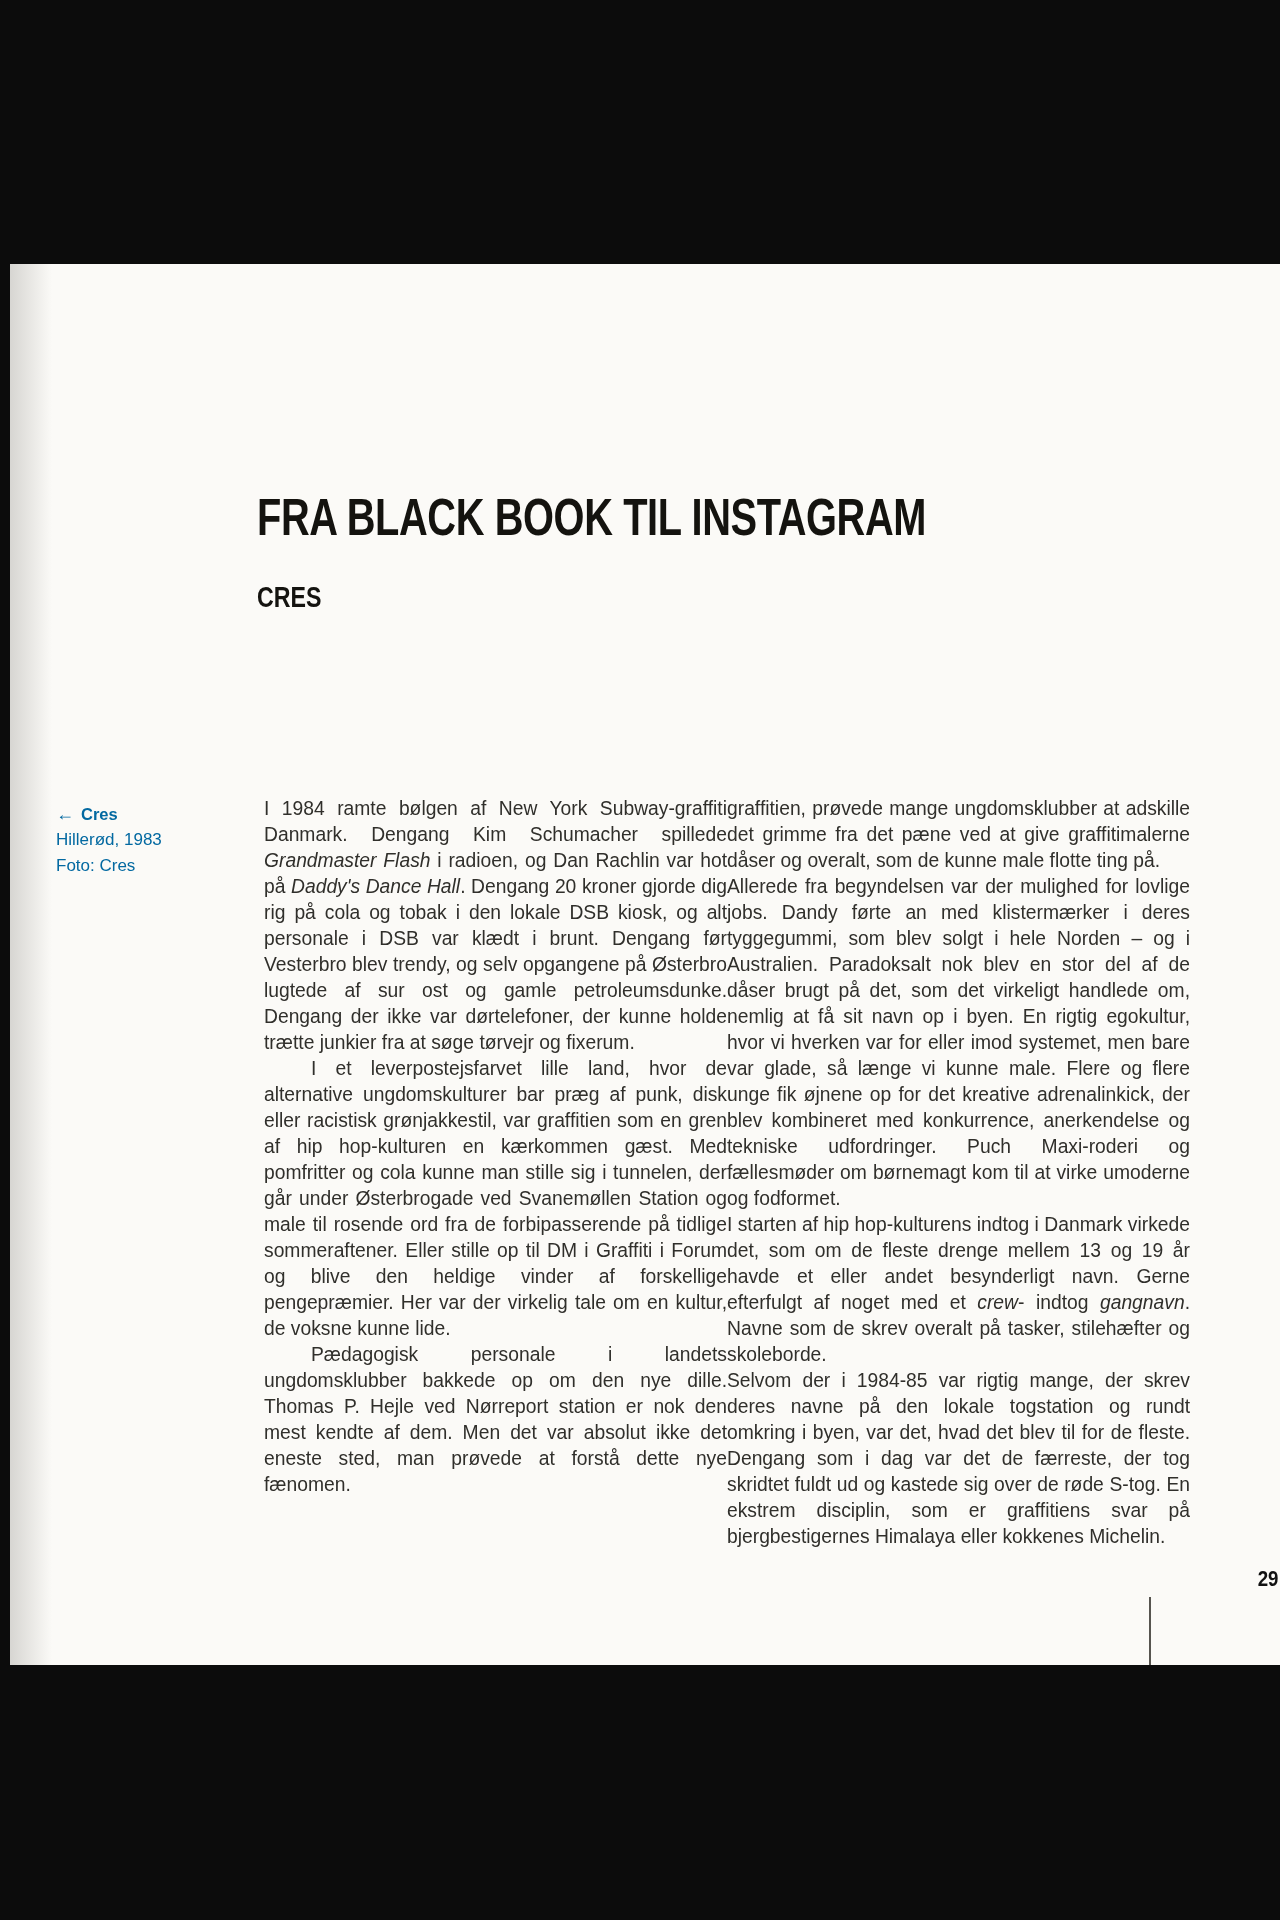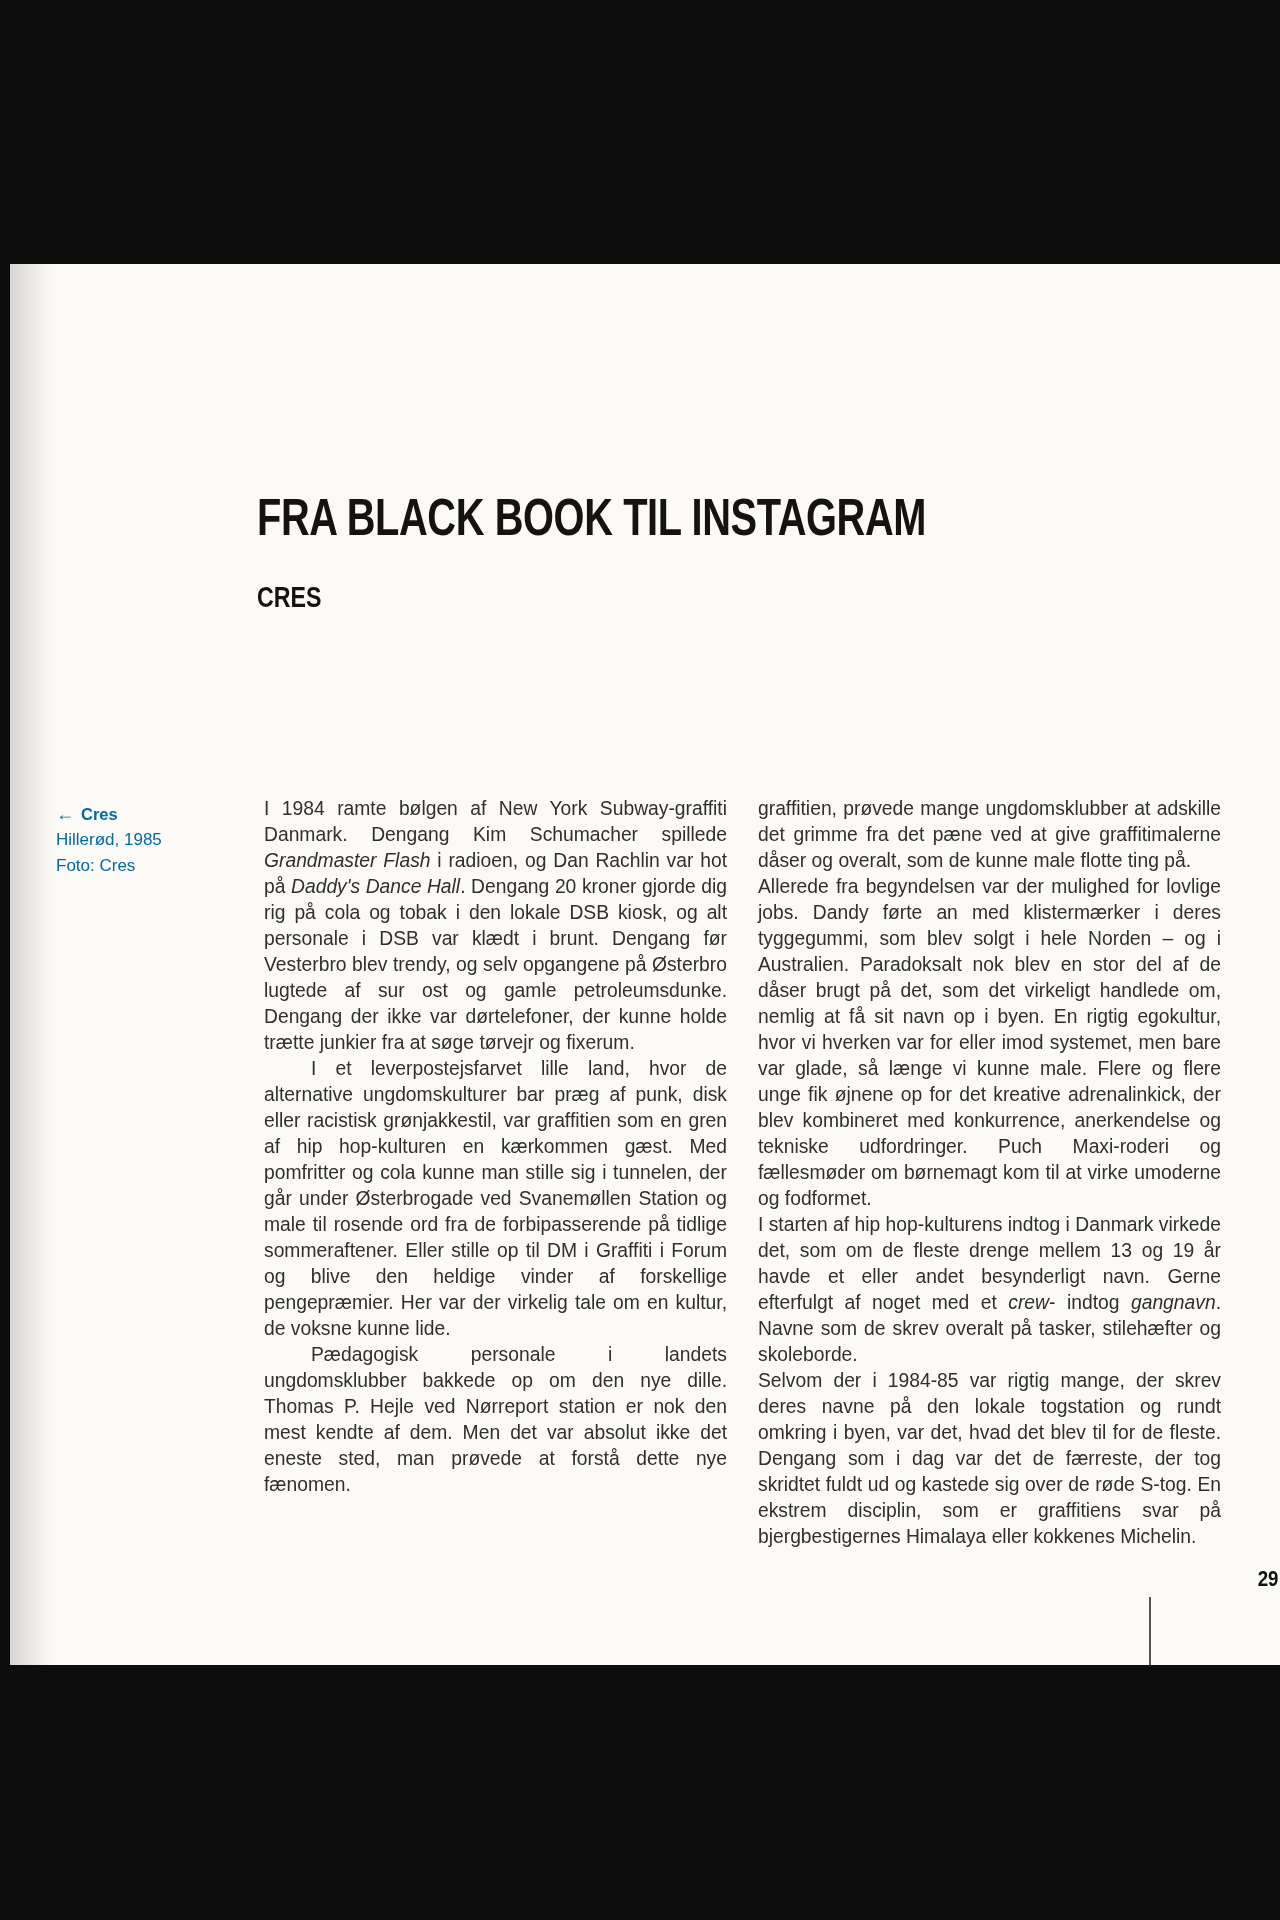"I 1984 ramte bølgen af" .columns { gap: 31px -> none }
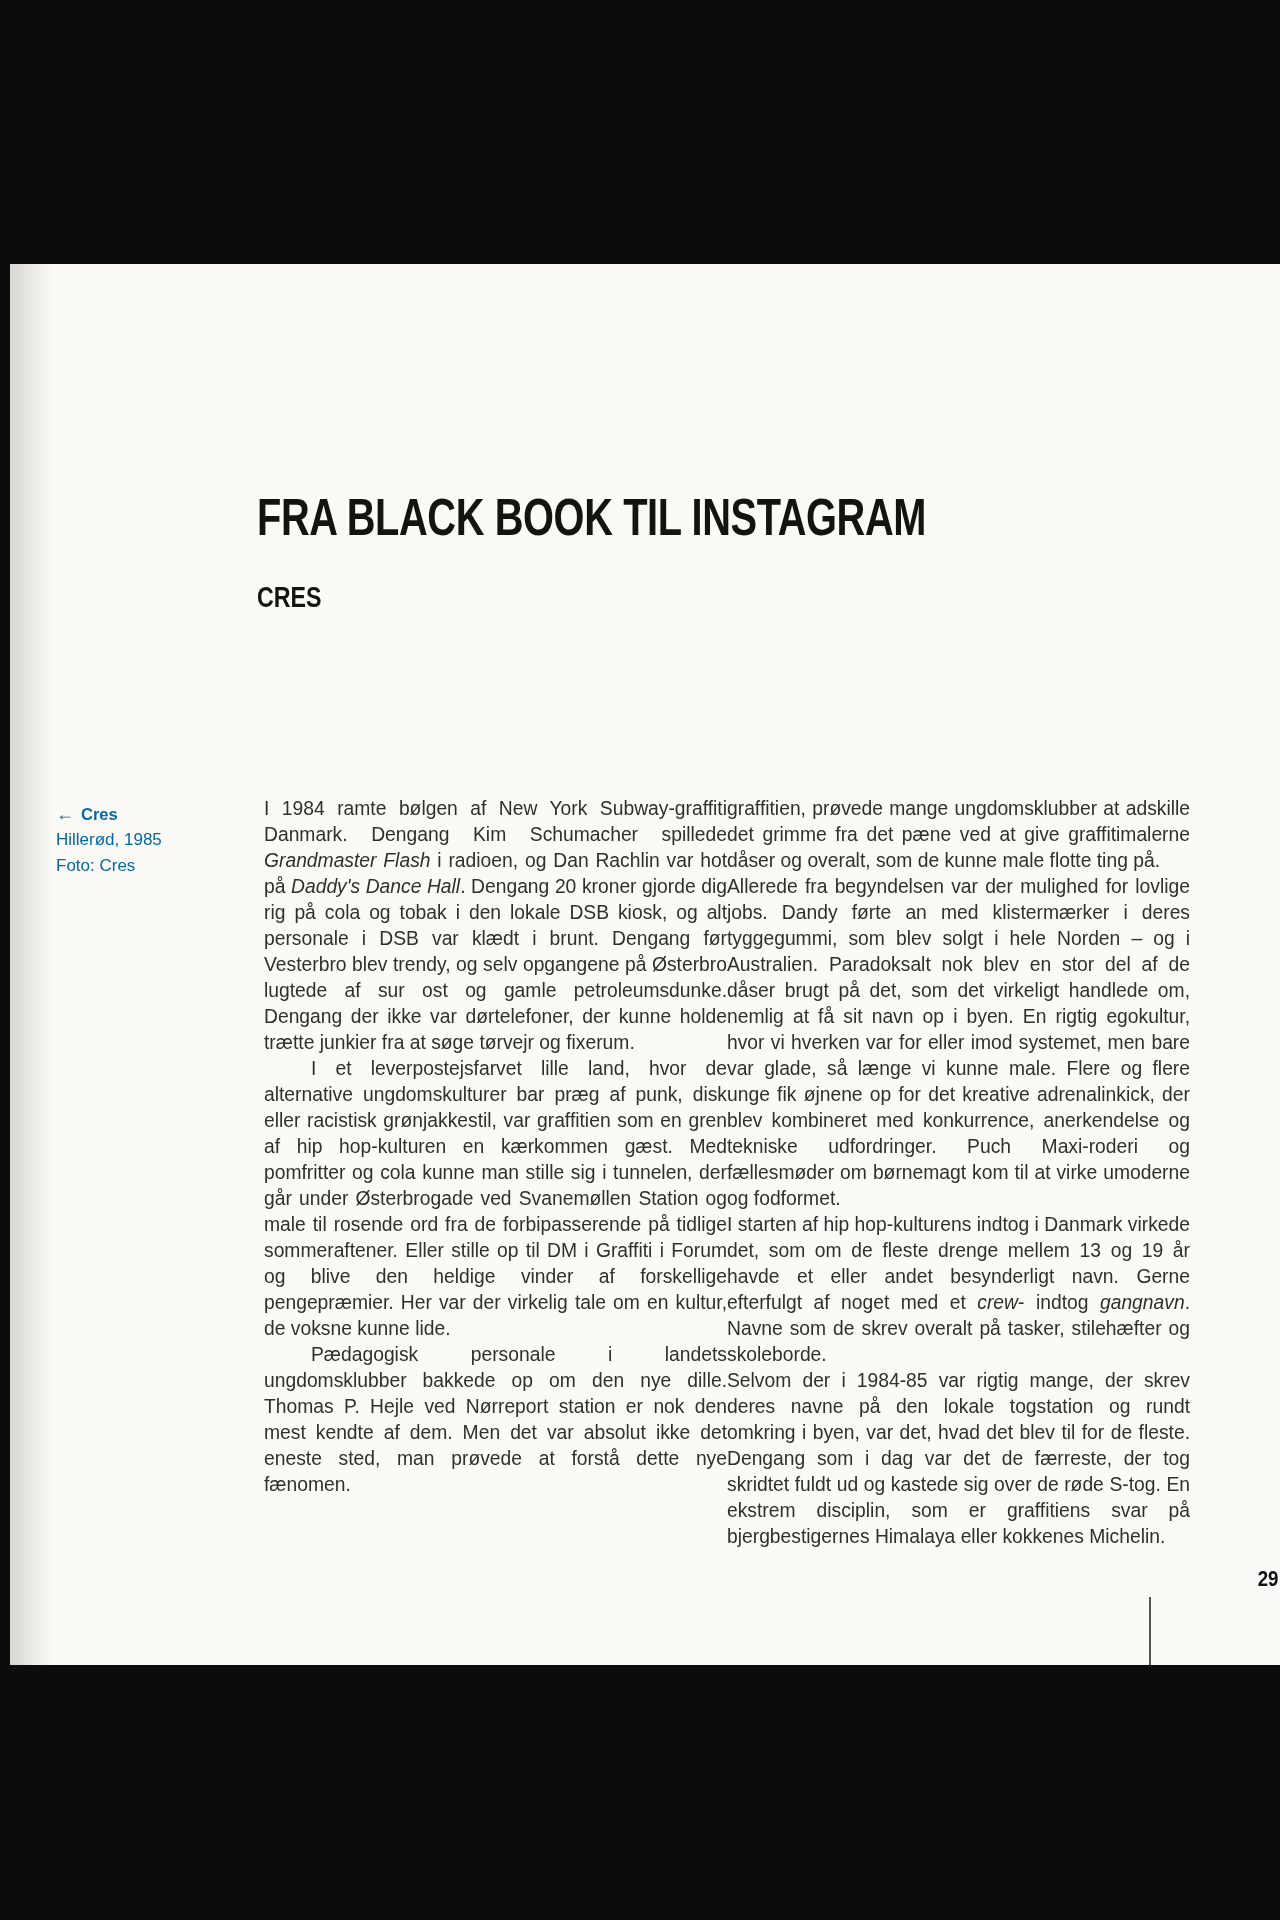"Hillerød, 1985" div.cap-line { text: 1985 -> 1983 }
